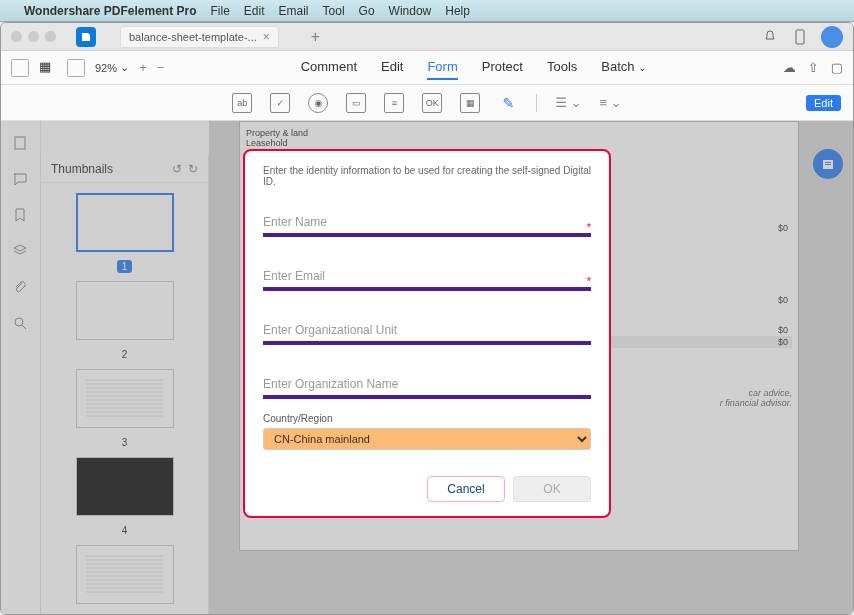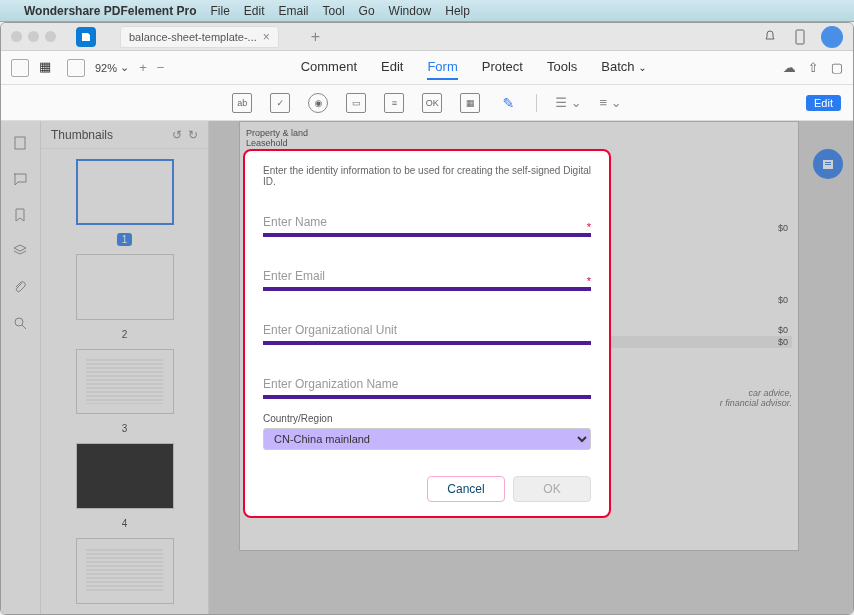"Thumbnails" .thumbnails-panel { margin-top: none -> 34px }
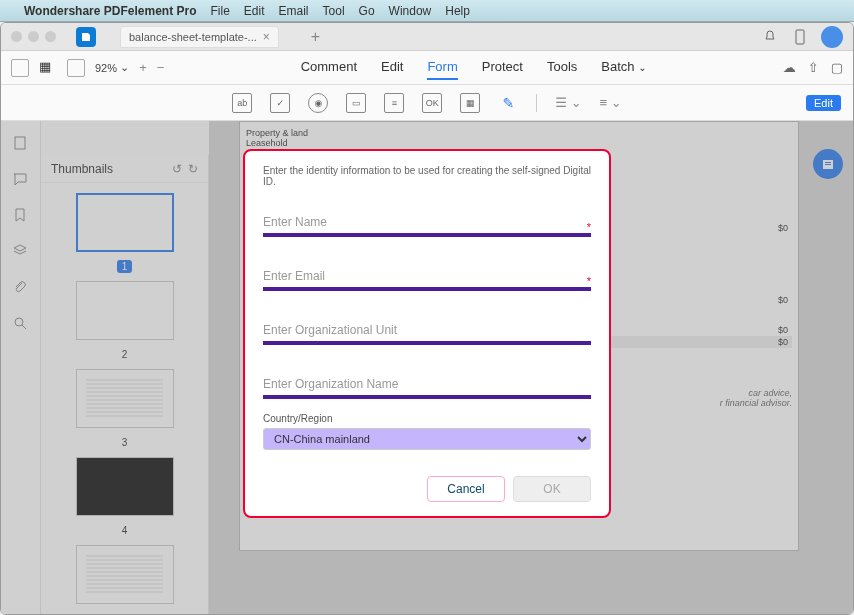"CN-China mainland" .select-row select { background: #c4b5fd -> #fdba74 }
